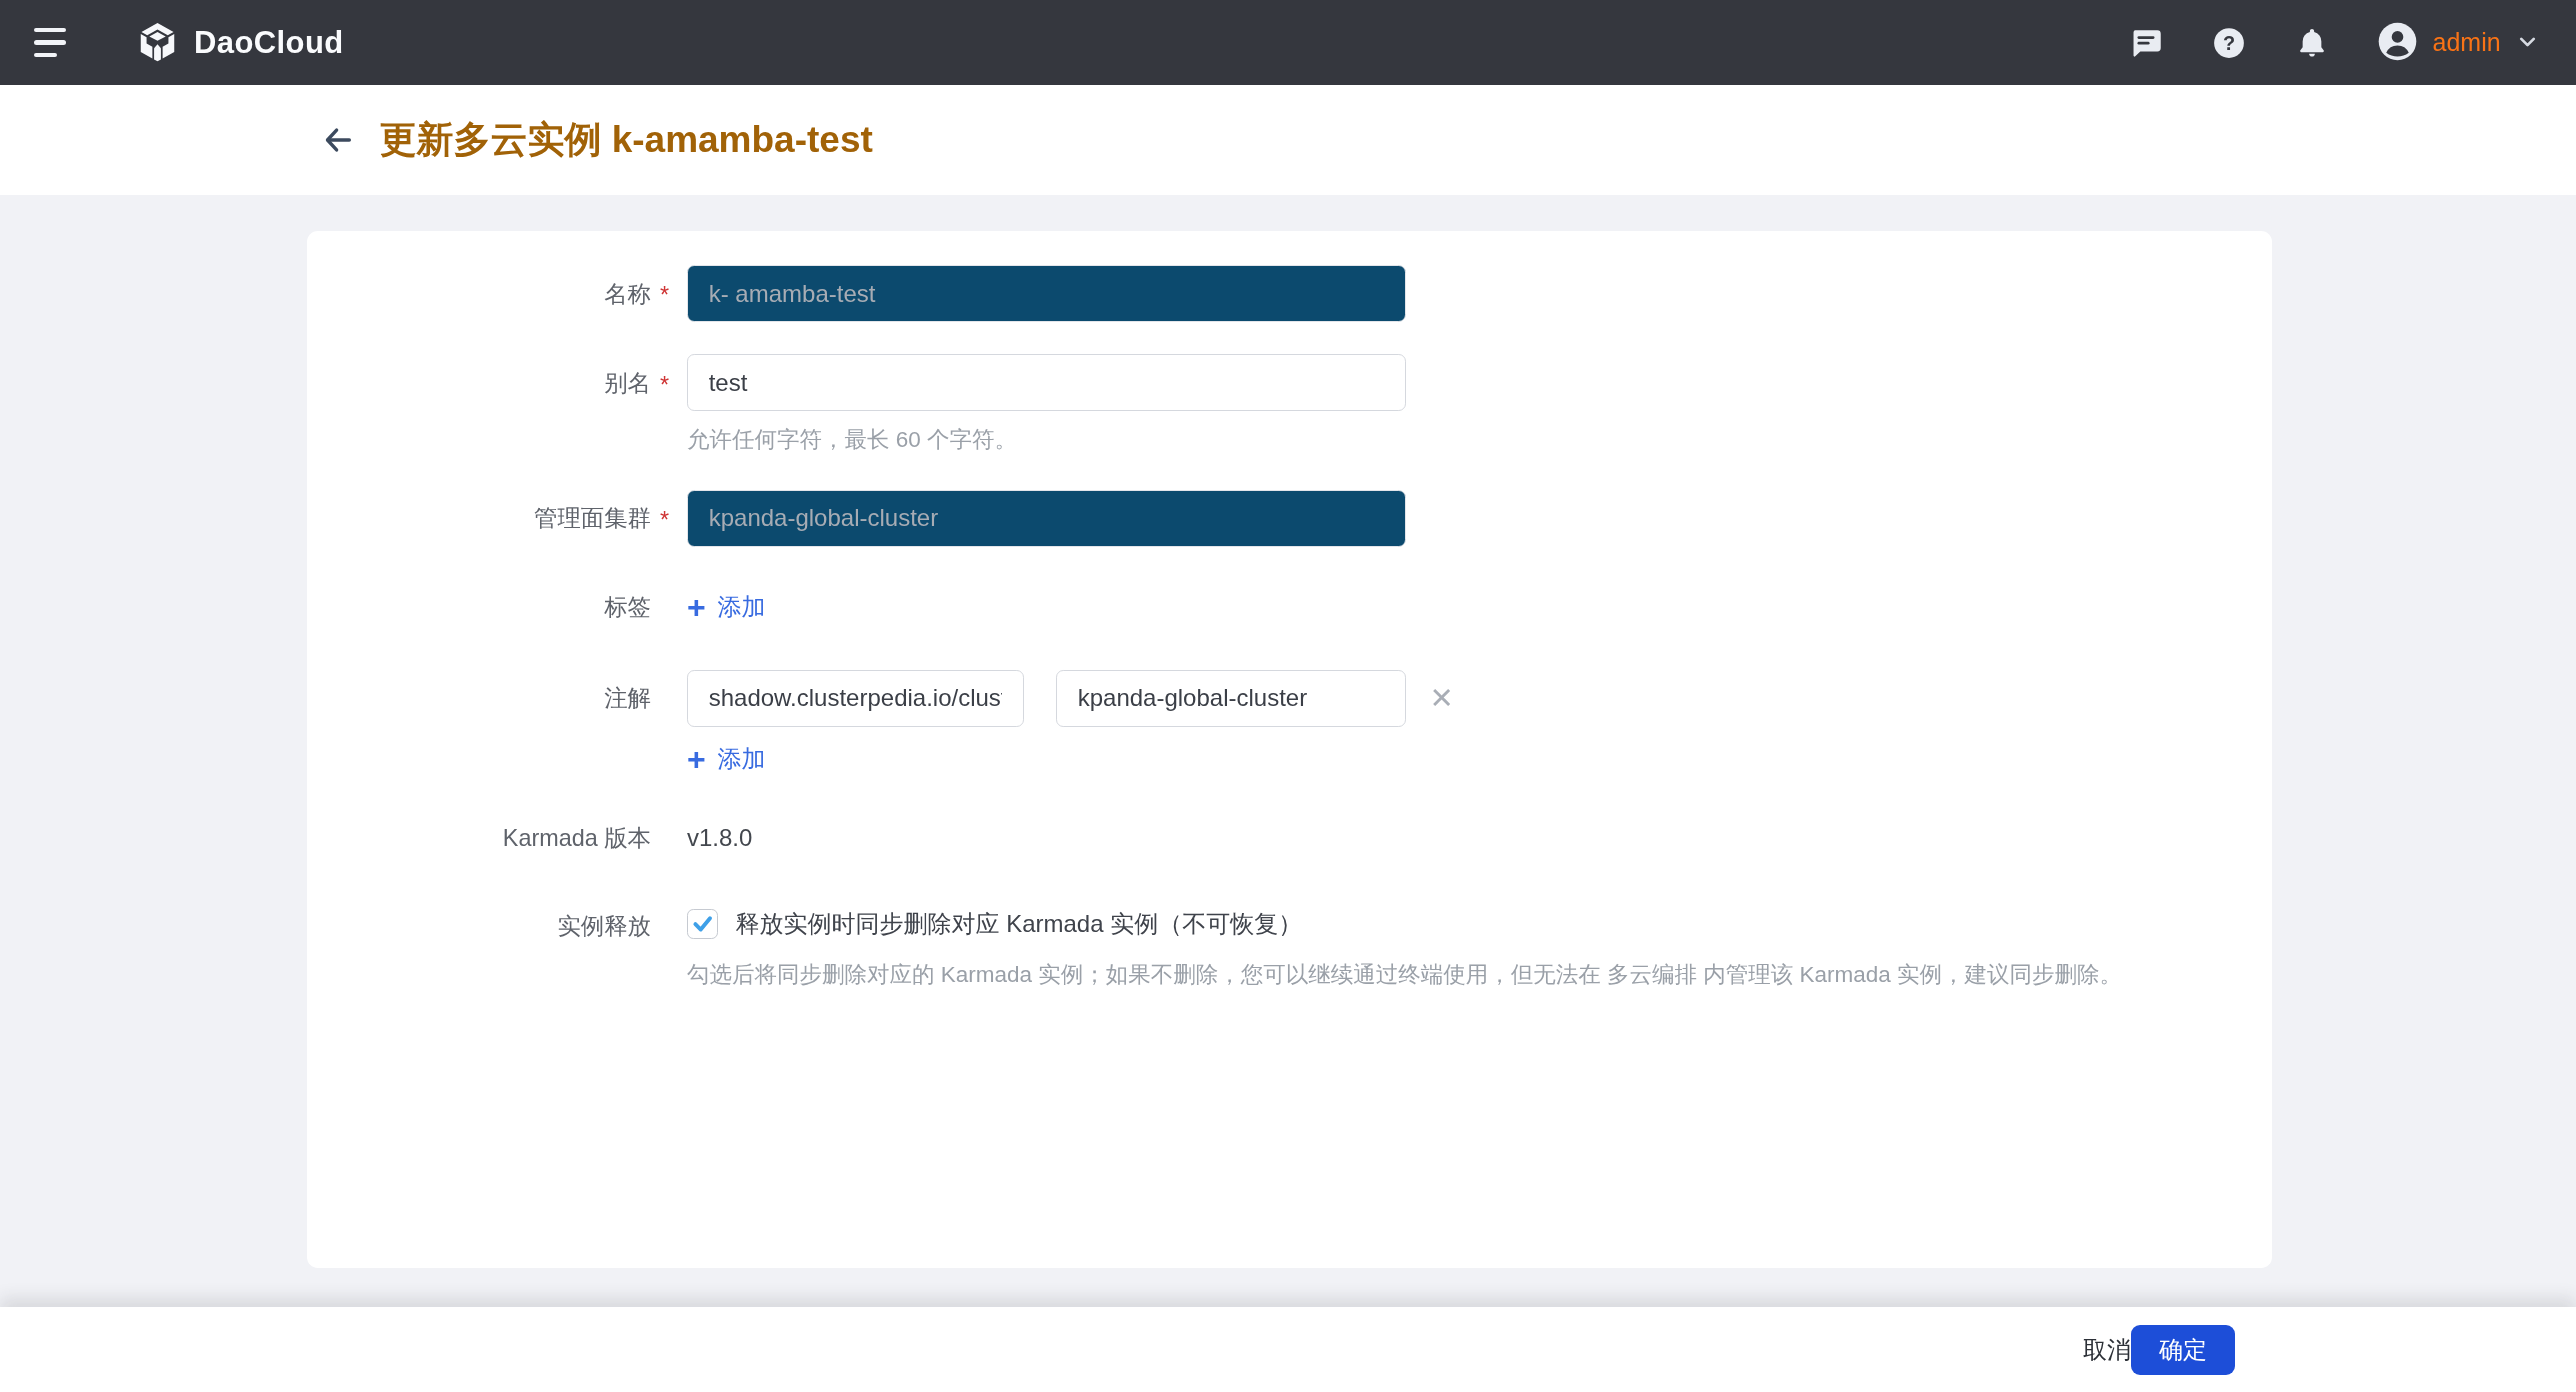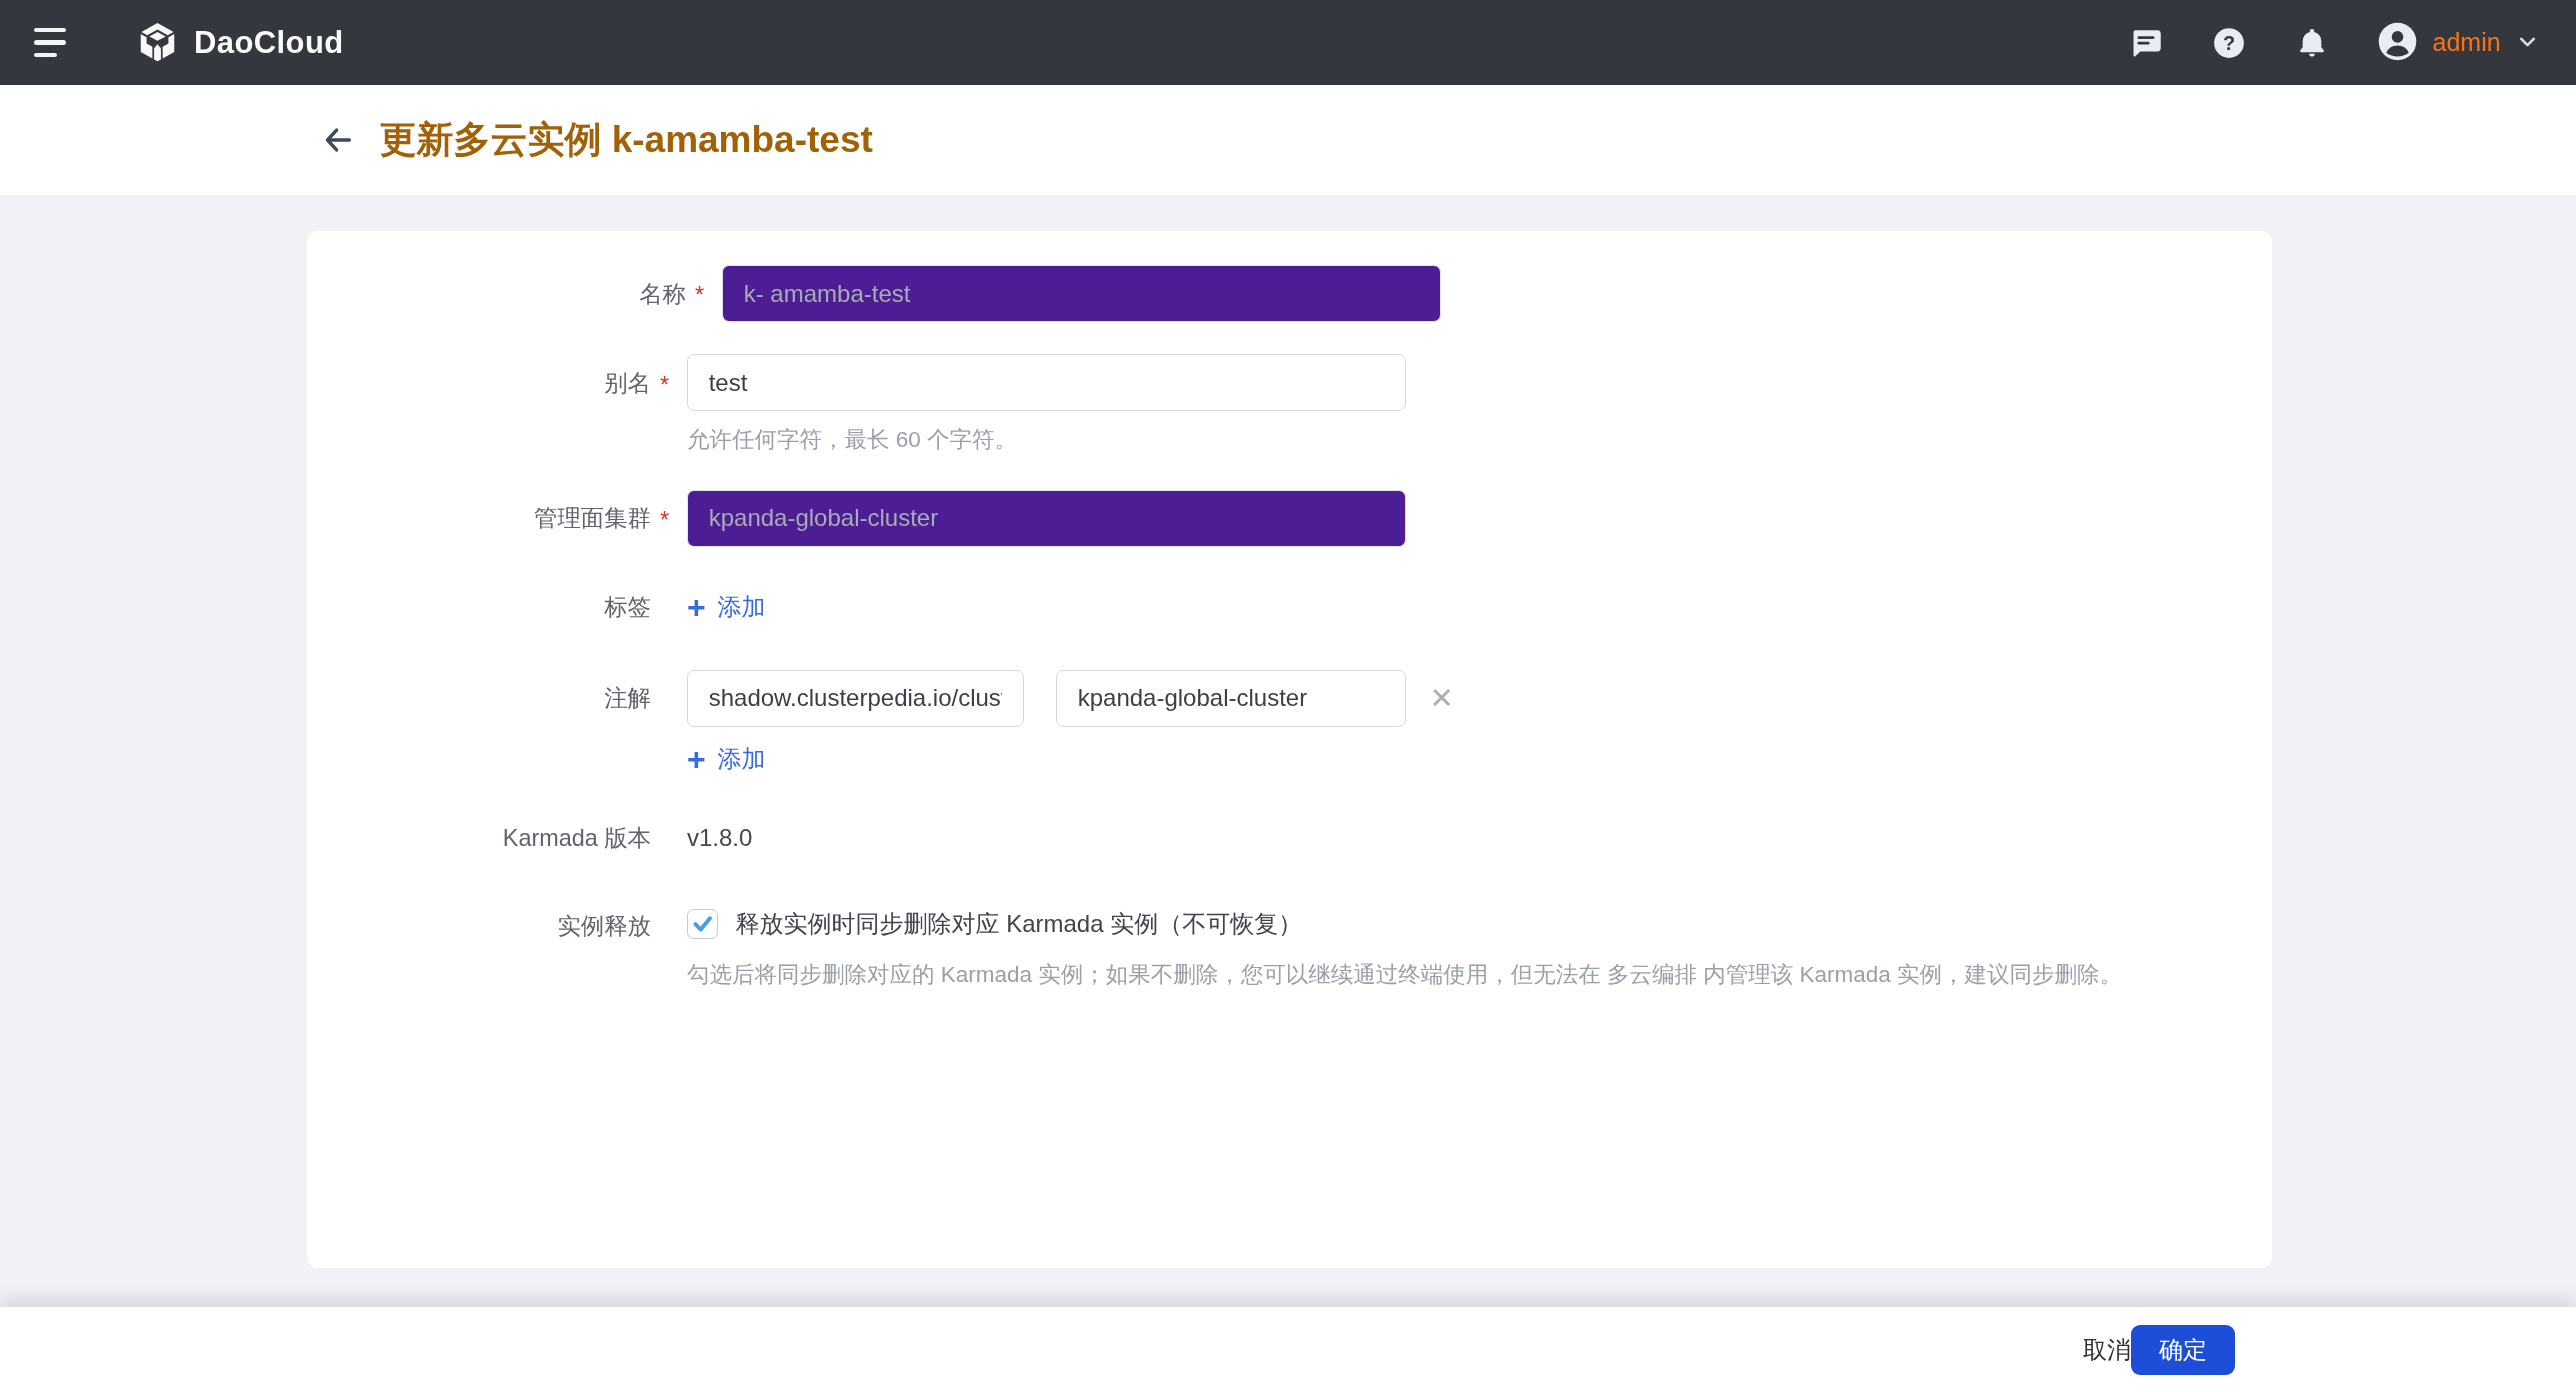"名称" .mb-a { padding-left: 35px -> none }
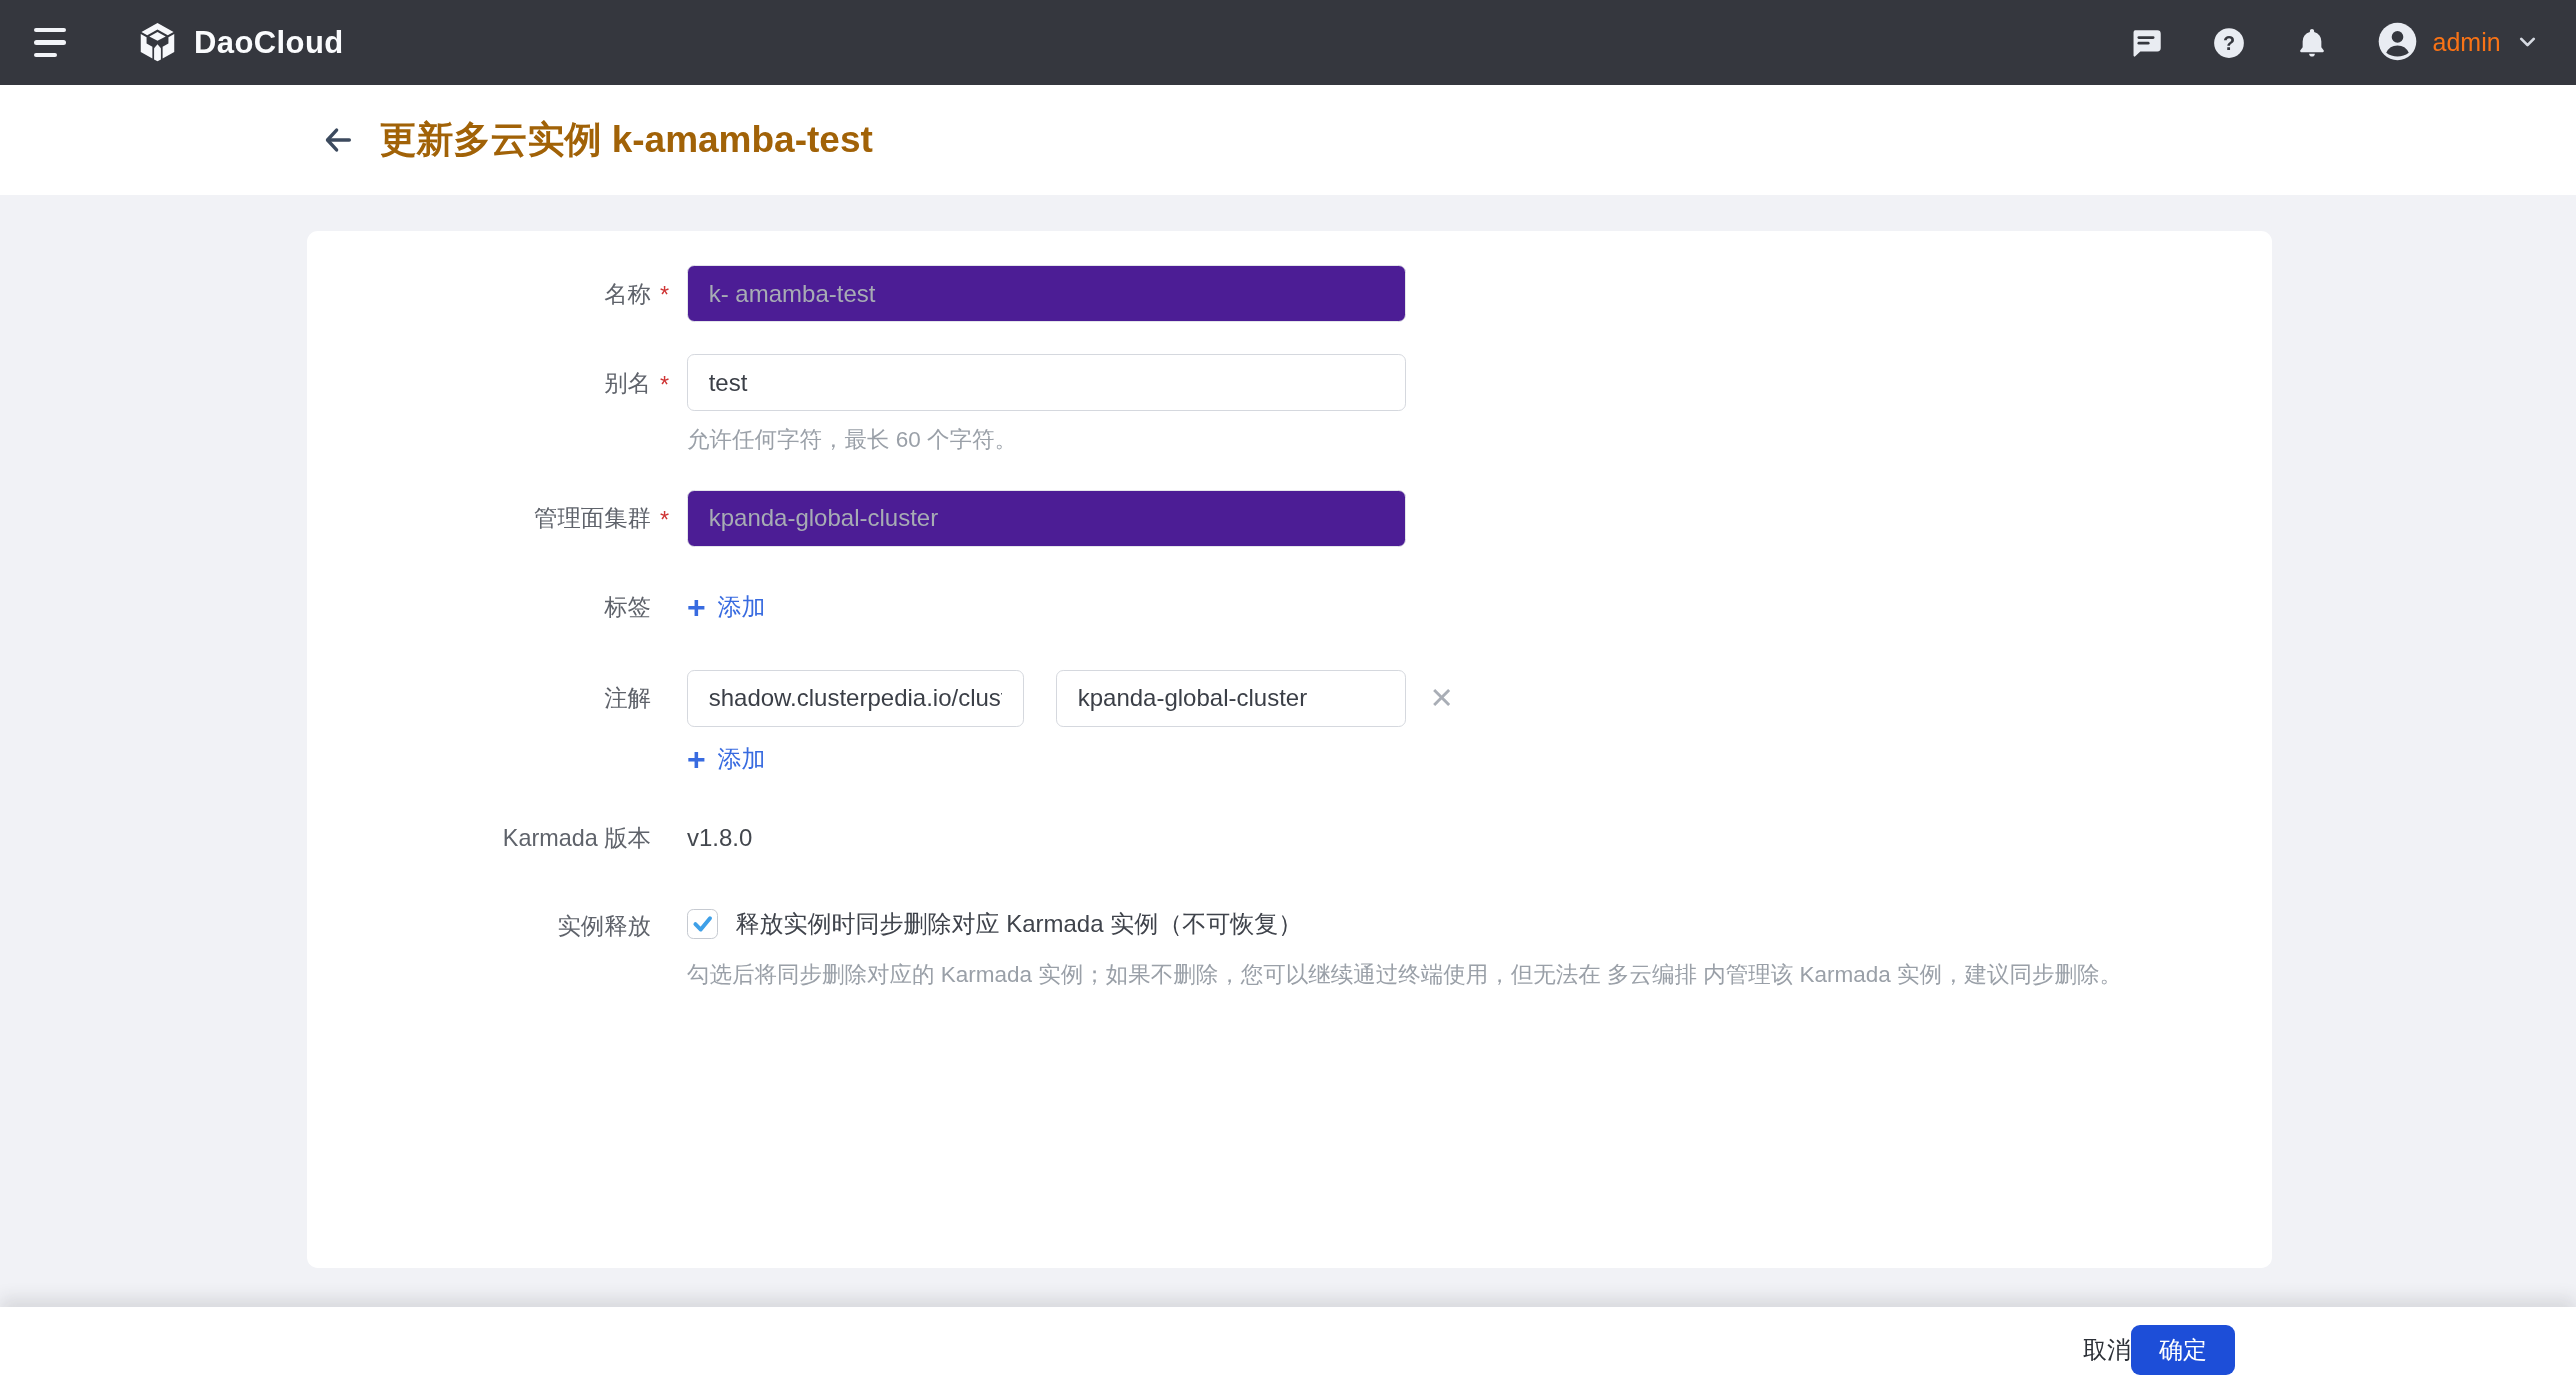"k- amamba-test" .text-input:disabled { background: #4c1d95 -> #0c4a6e }
